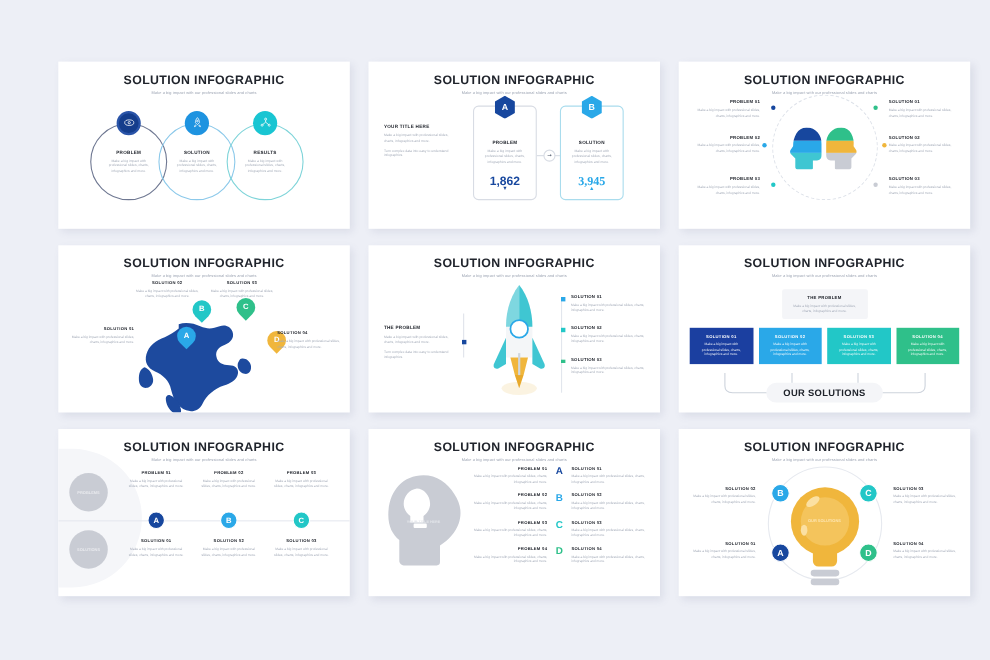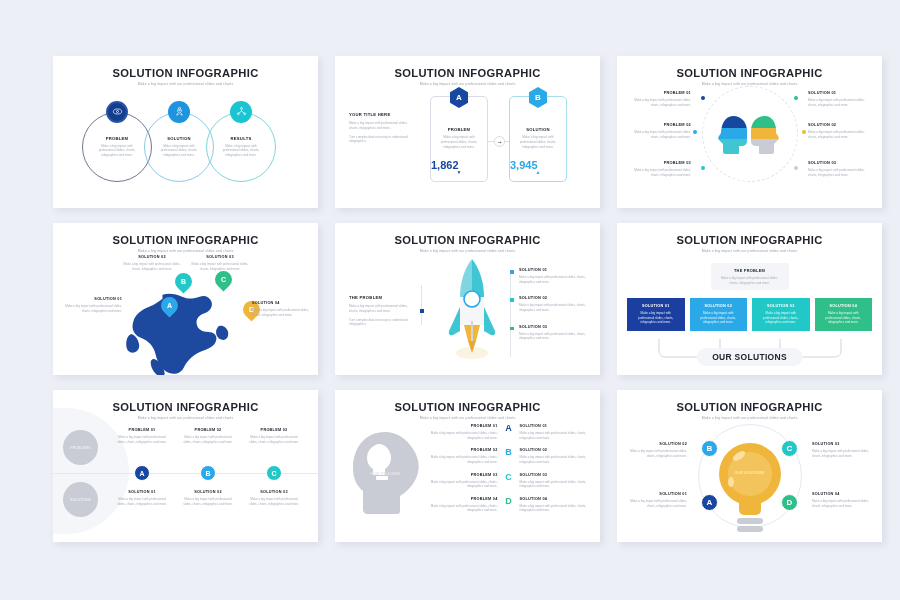"1,862" .bignum { text-align: left -> center }
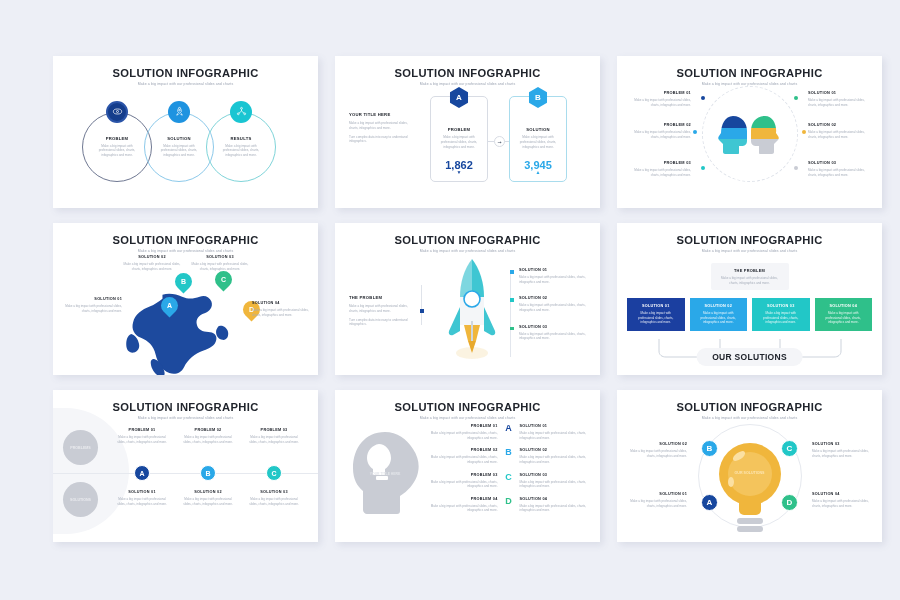"3,945" .bignum.cyan { font-family: none -> Liberation Serif, serif }
